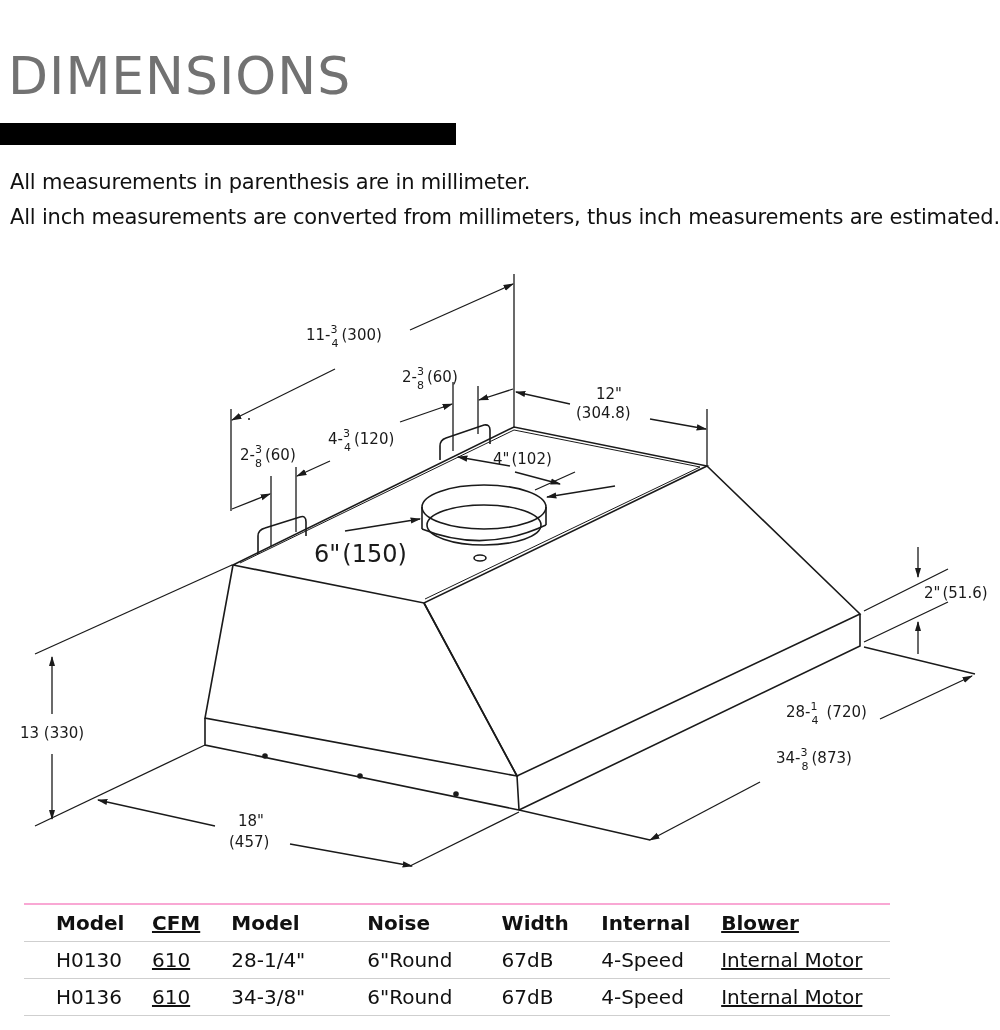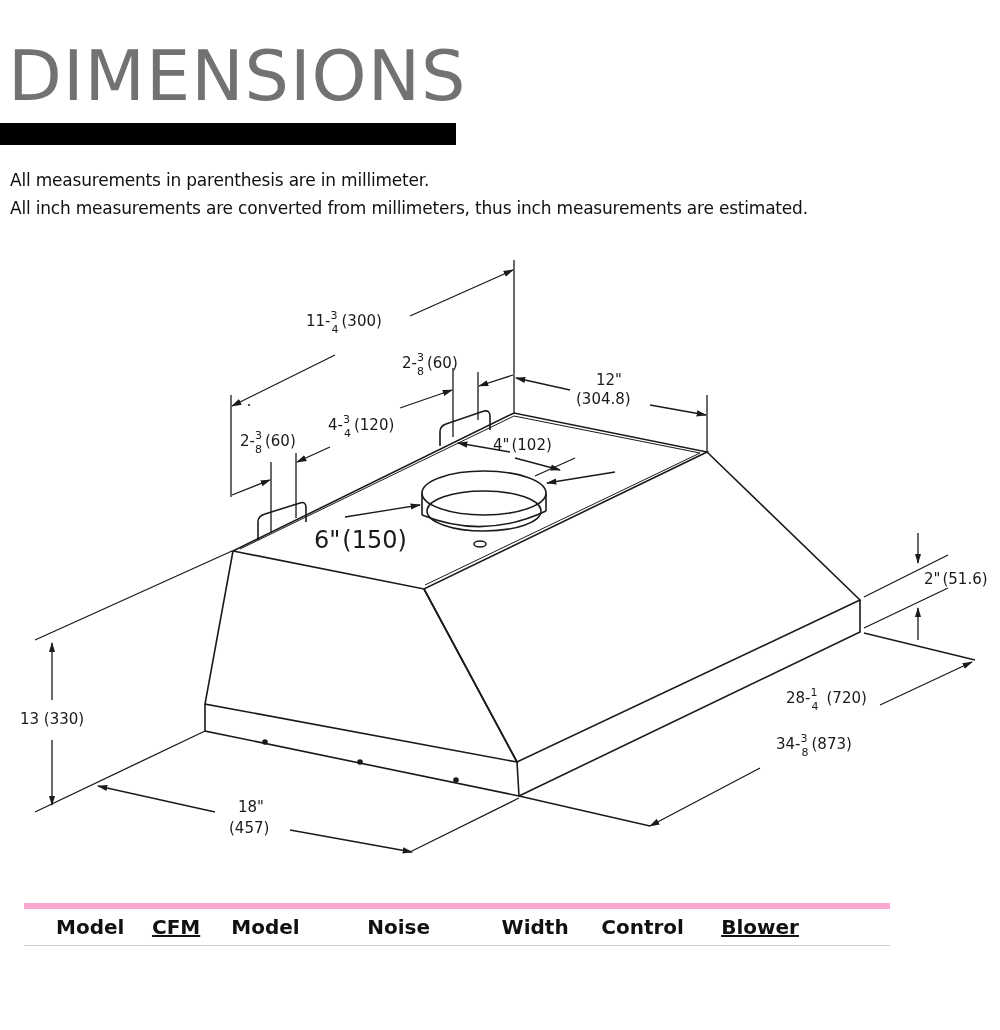"DIMENSIONS" .title { font-size: 70px -> 52px }
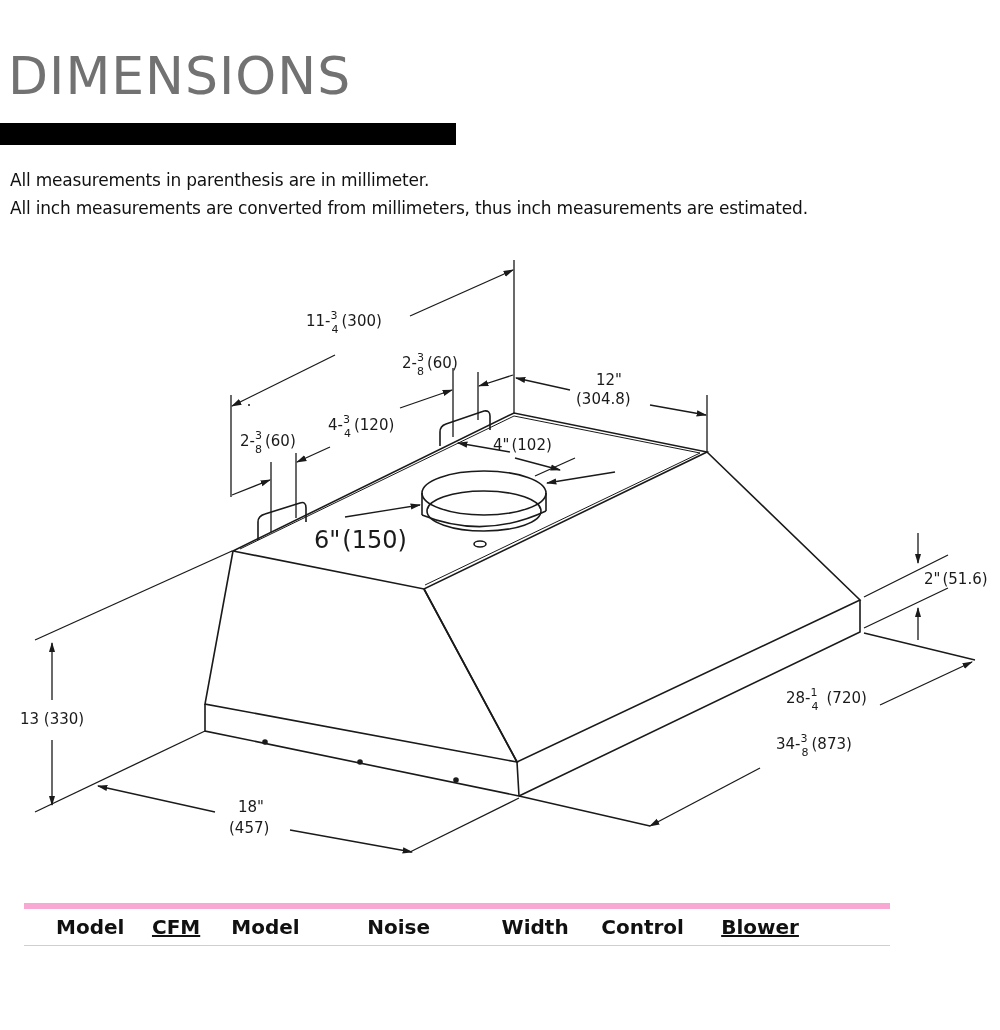"All measurements in parenthesis are" .note { font-size: 17px -> 21px }
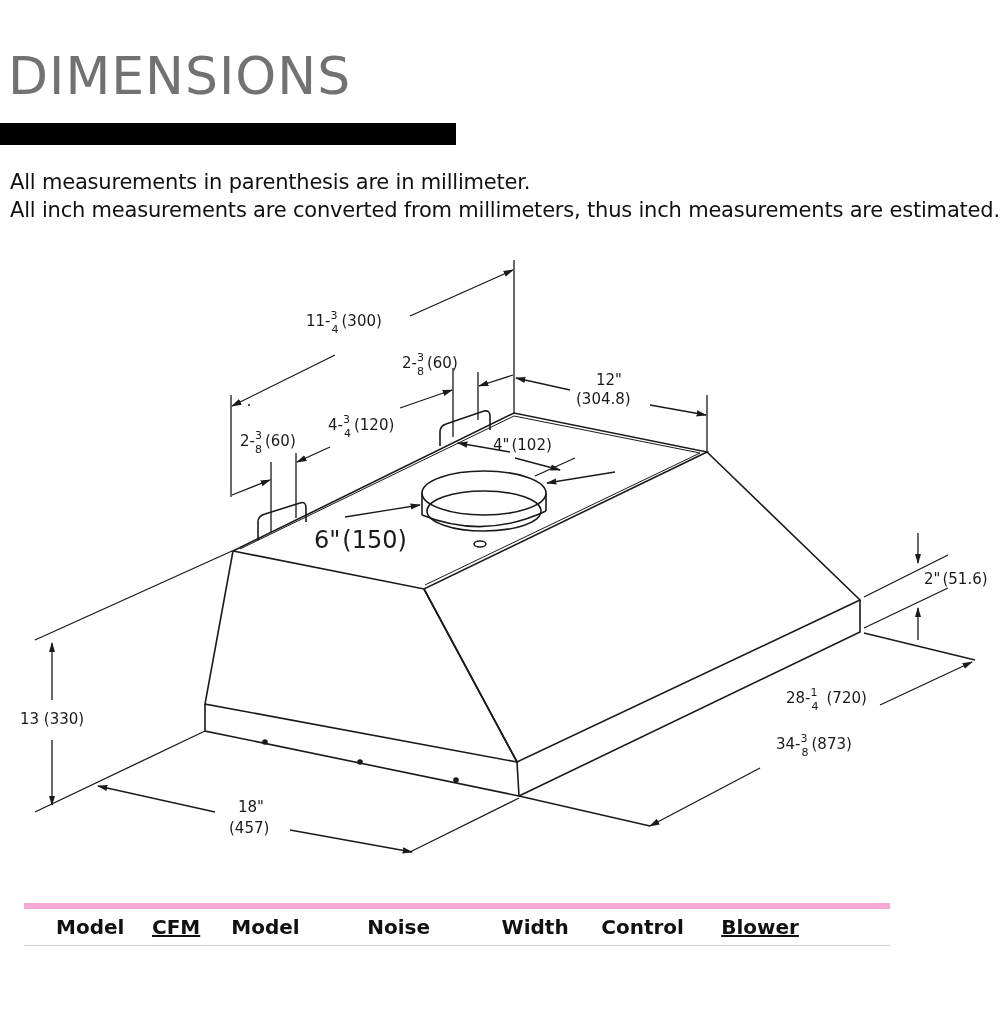"All inch measurements are converted" .note2 { top: 198px -> 205px }
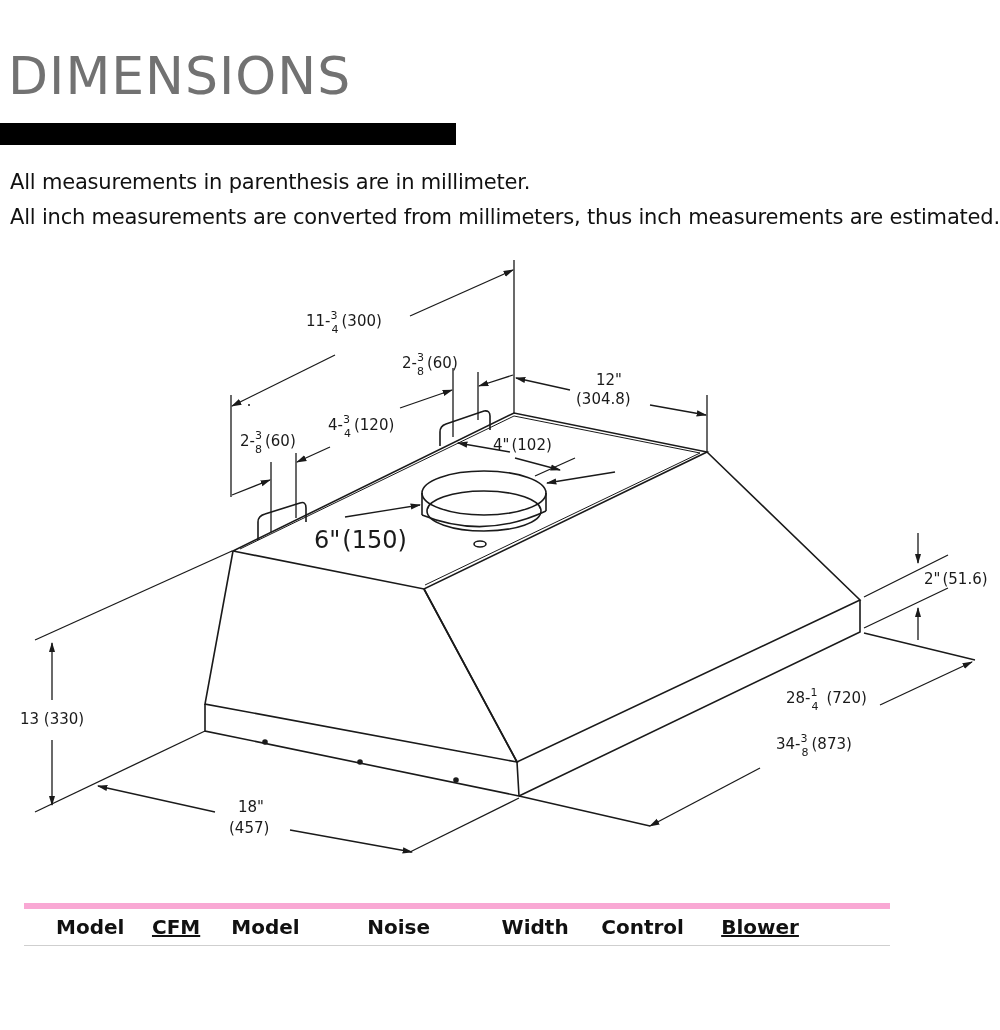"11-3 4 (300)" .drawing { top: 250px -> 264px }
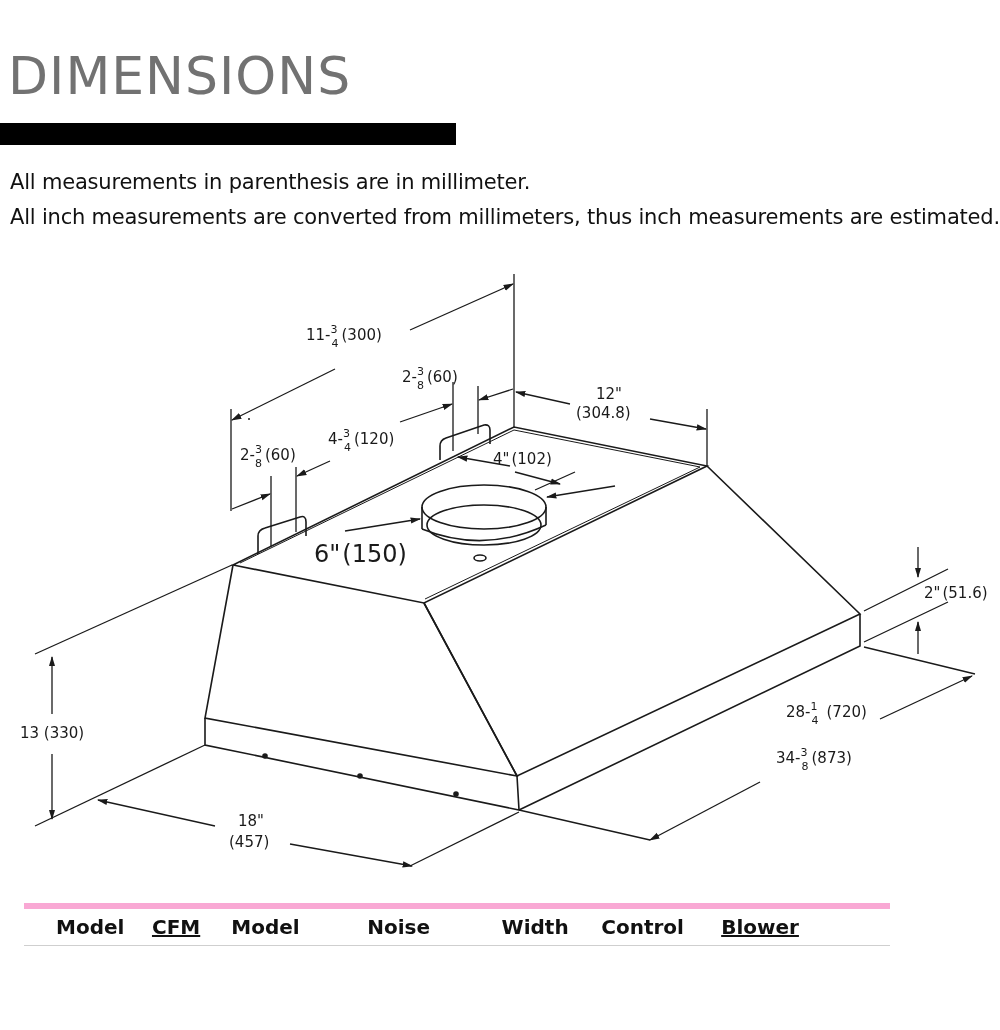"Model" .spec-table th { border-top: 6px solid #f9a8d4 -> 2px solid #f9a8d4 }
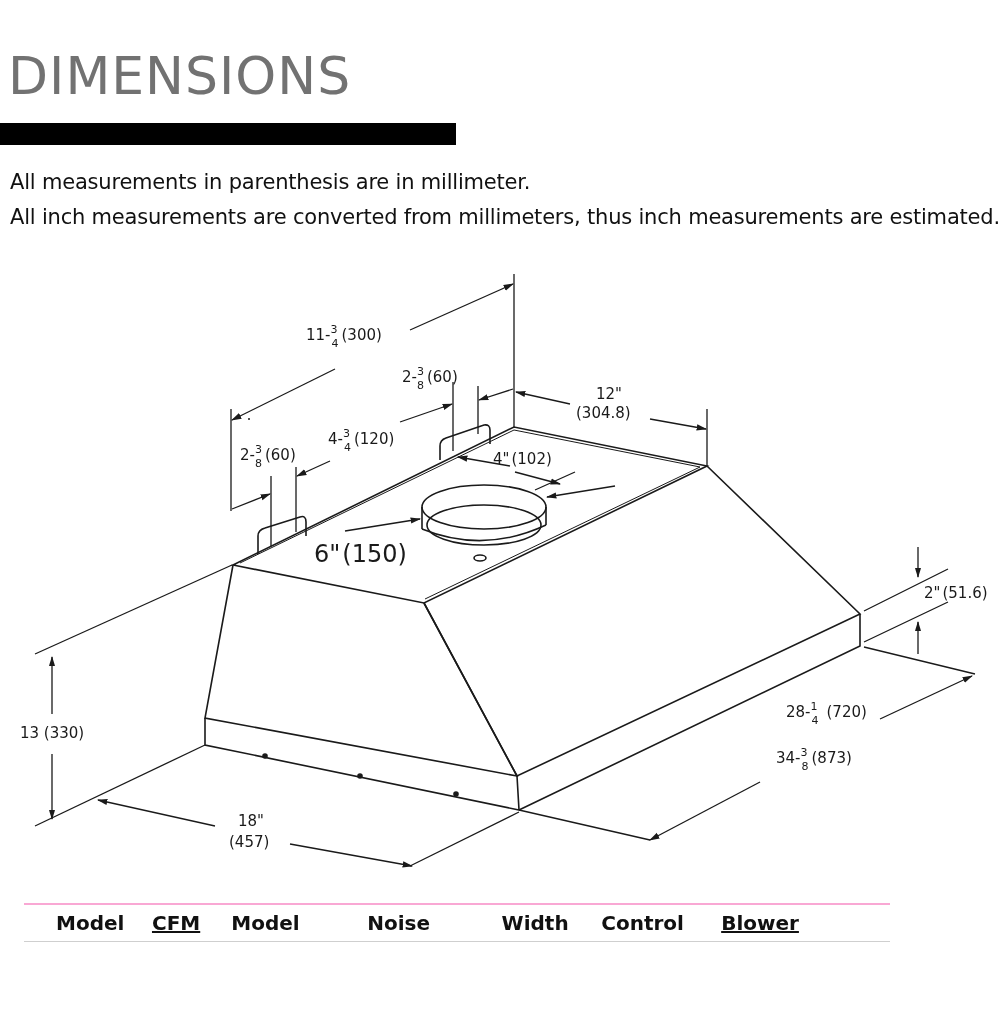"Control" th.c-control { text: Control -> Internal }
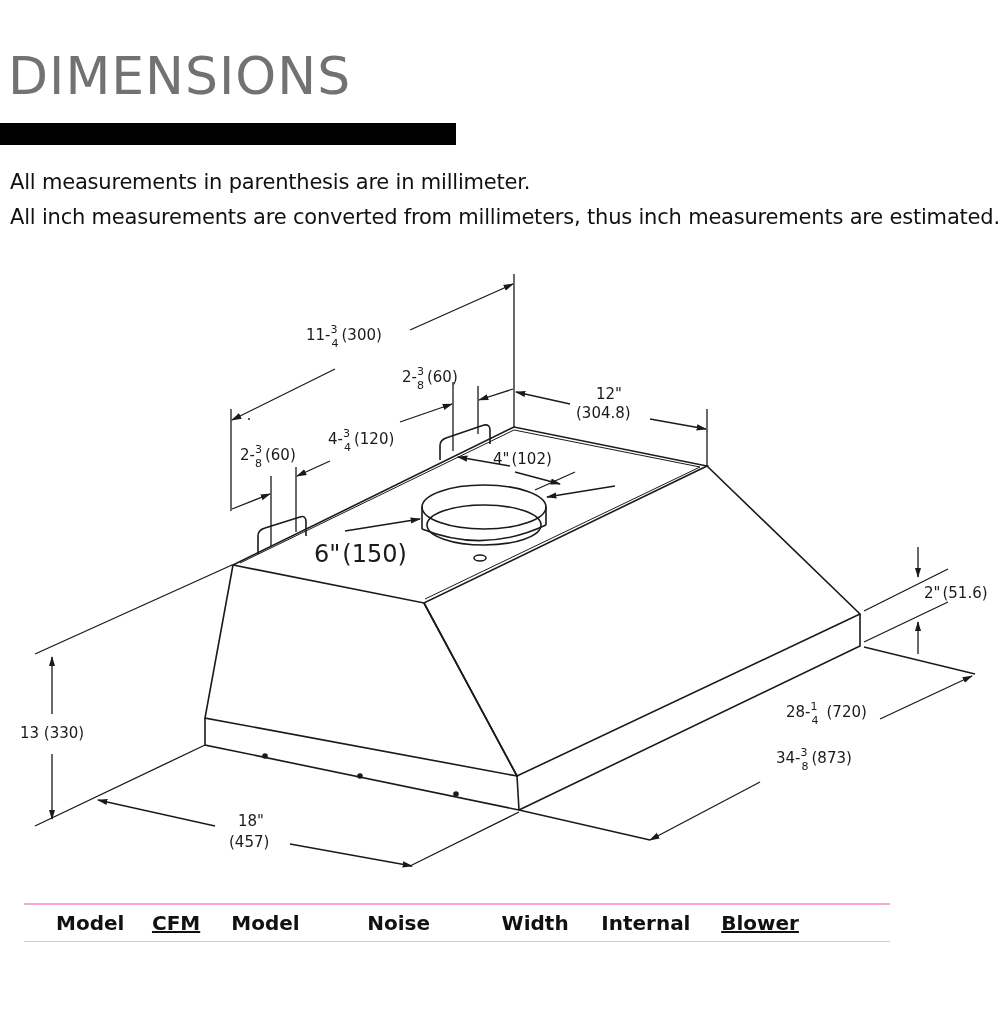"H0130" tr { html: none -> <tr> <td>H0130</td> <td>610</td> <td>28-1/4"</td> <td>6"Round</td> <td>67dB</td> <td>4-Speed</td> <td>Internal Motor</td> </tr> }
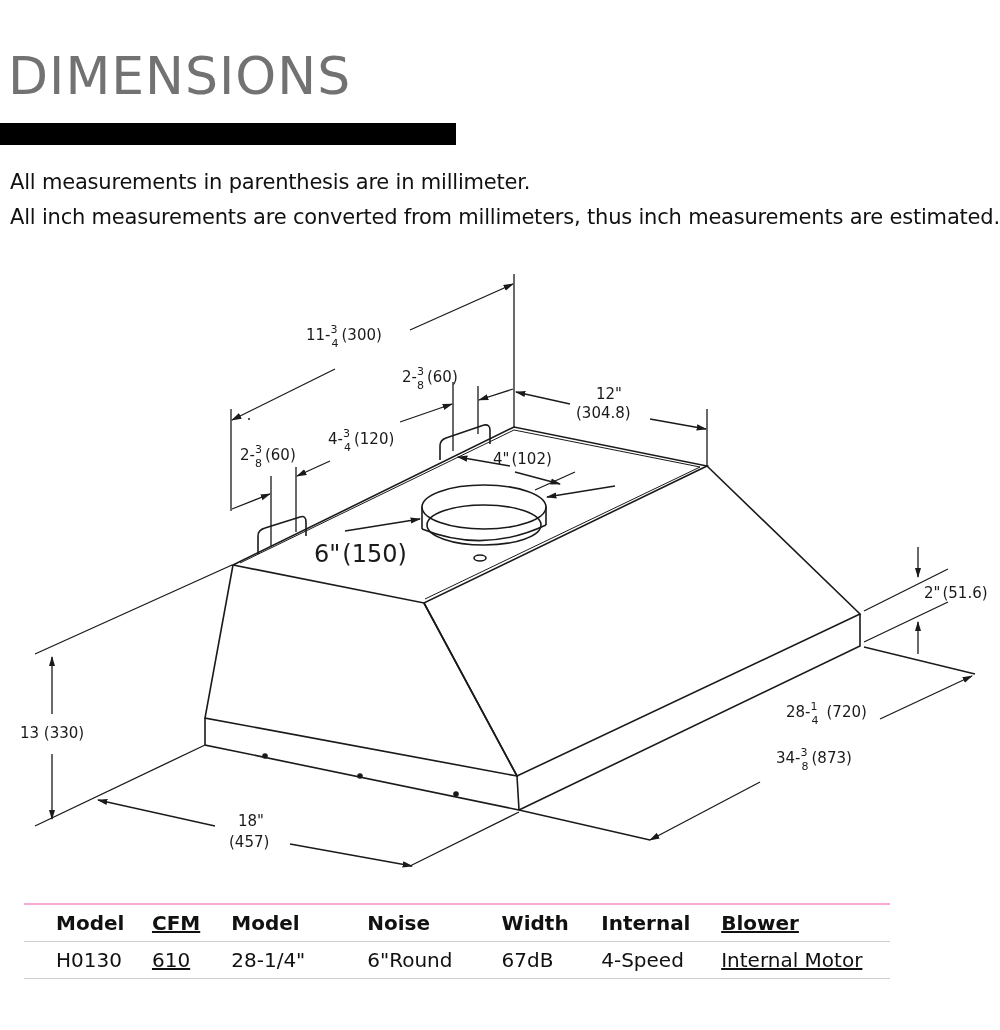"H0136" tr { html: none -> <tr> <td>H0136</td> <td>610</td> <td>34-3/8"</td> <td>6"Round</td> <td>67dB</td> <td>4-Speed</td> <td>Internal Motor</td> </tr> }
